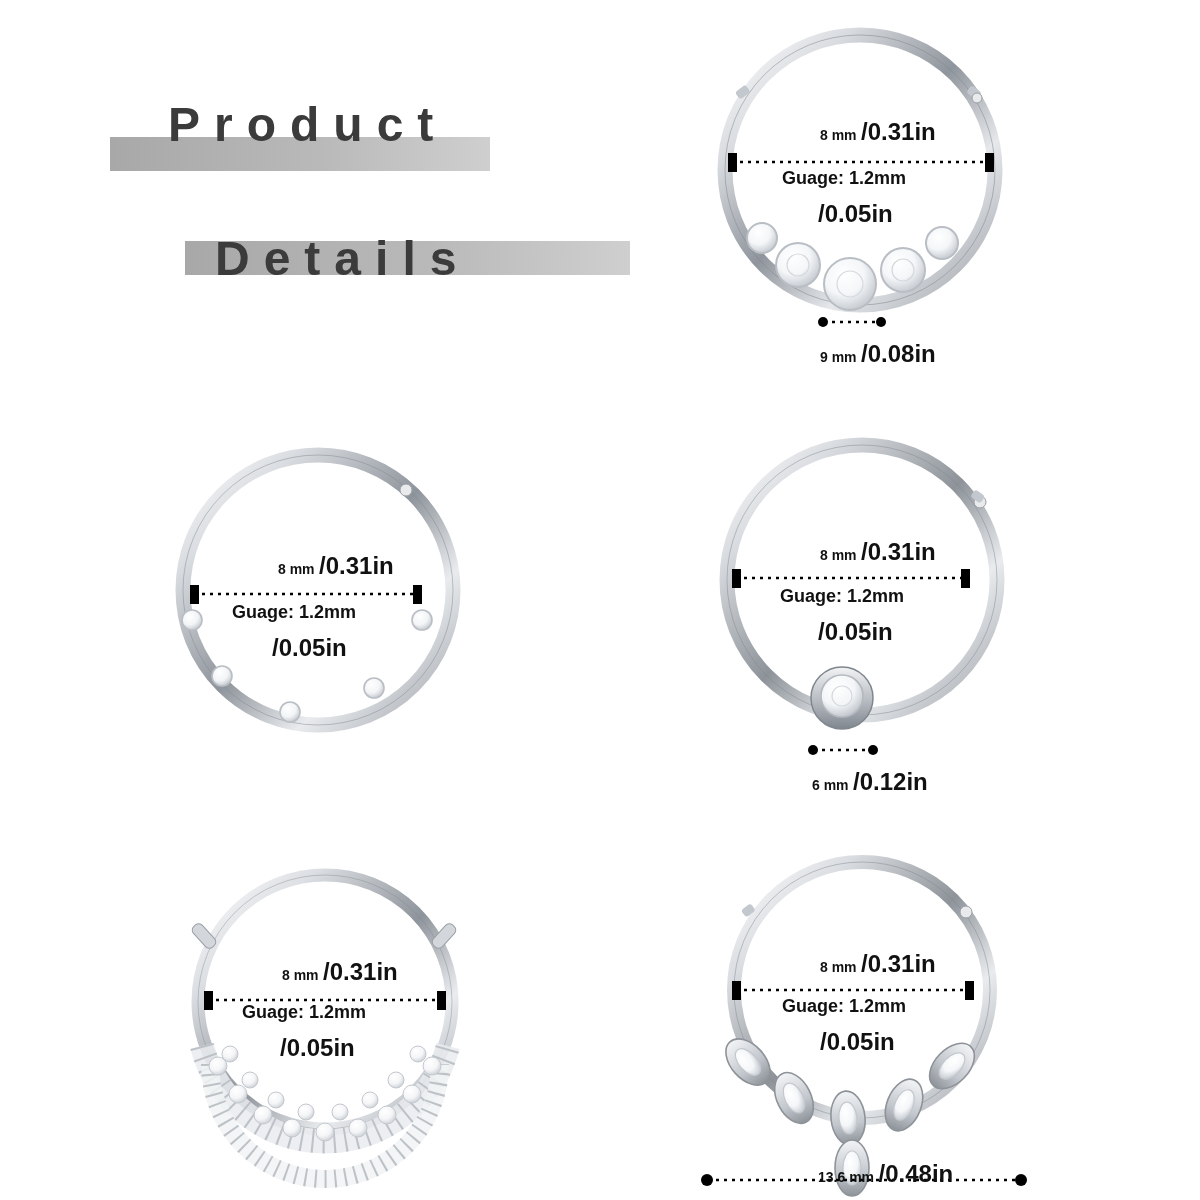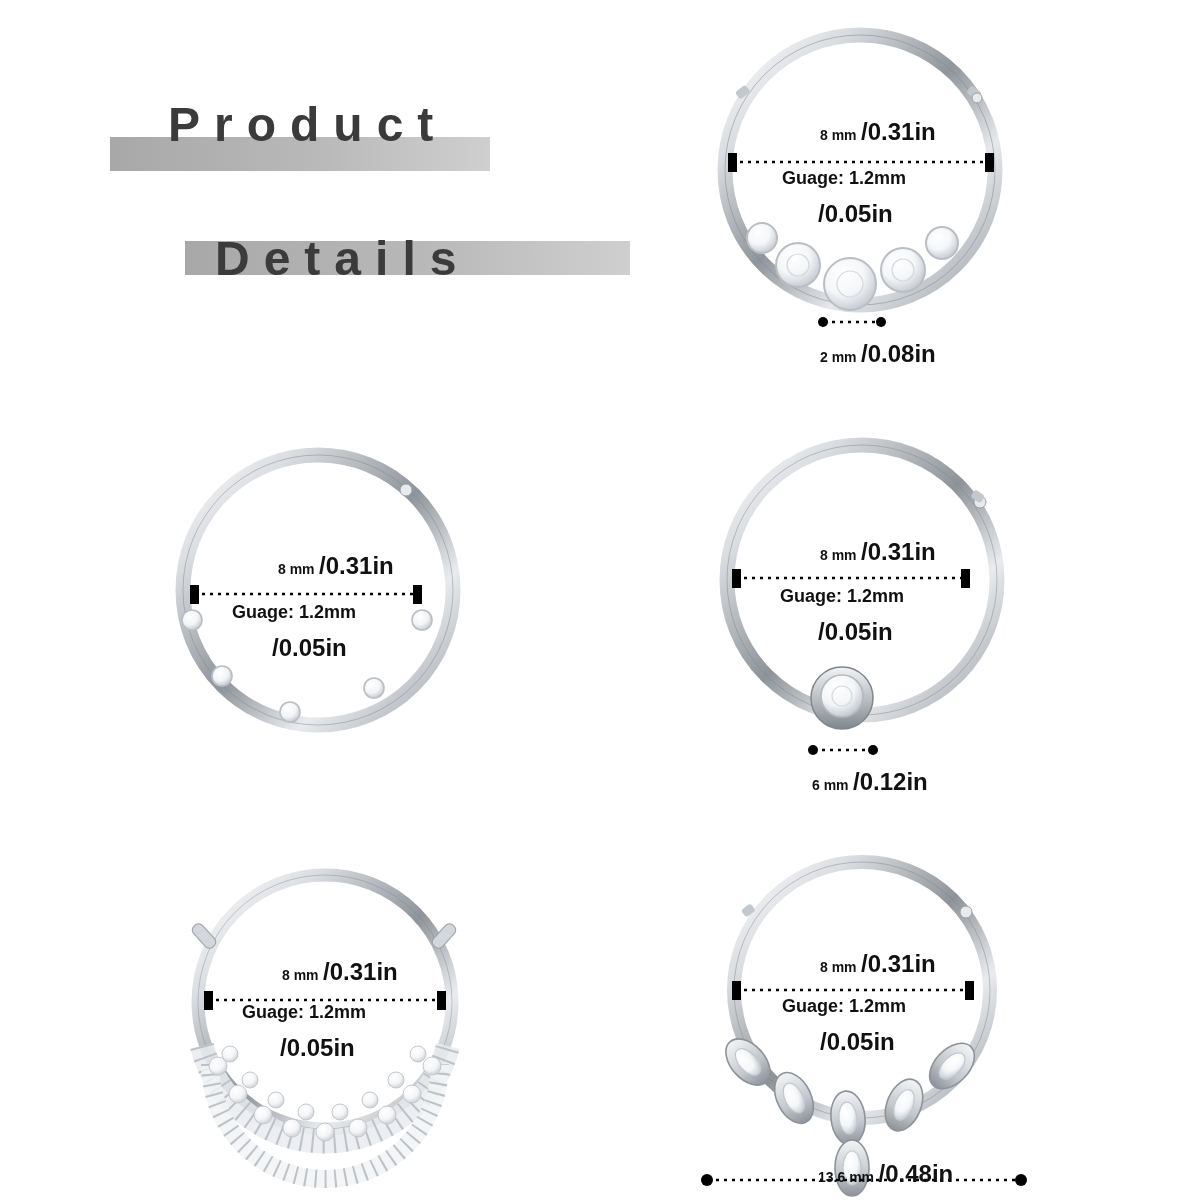"2 mm" span.lbl-big { text: 2 -> 9 }
